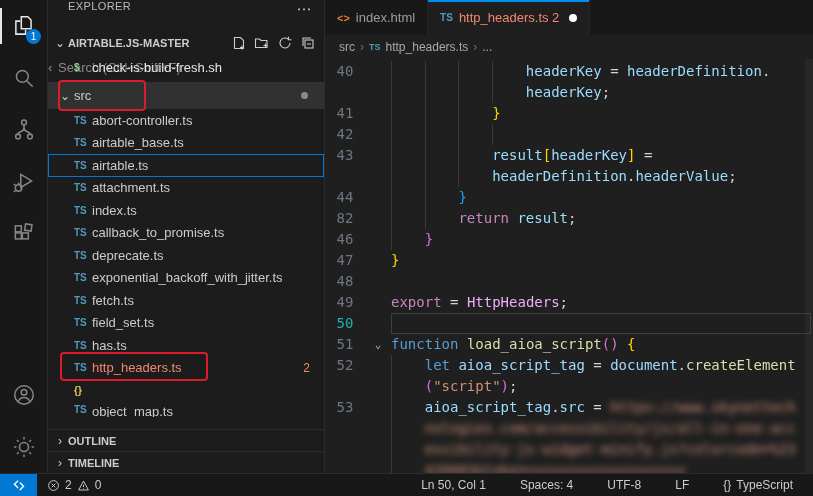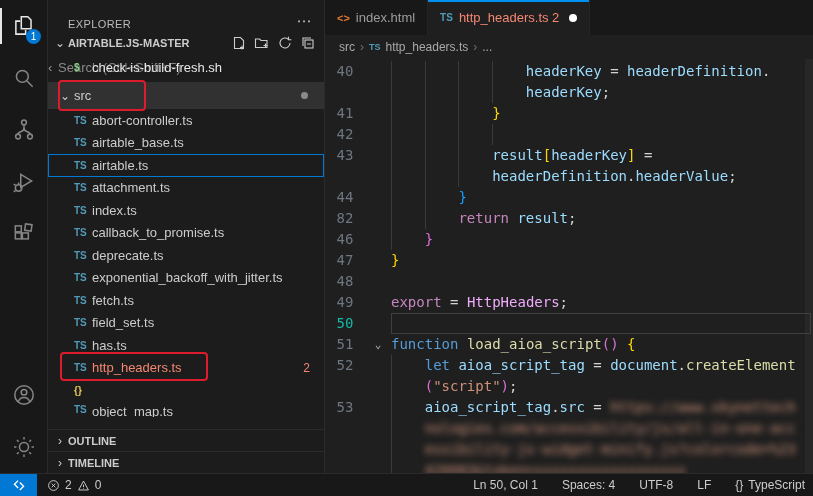"EXPLORER" .sb-header { align-items: flex-end -> flex-start }
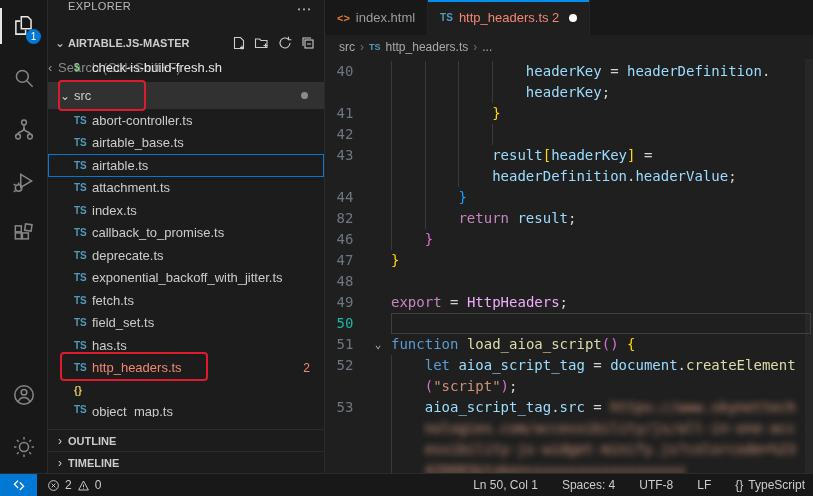"Ln 50, Col 1" .sb-right { gap: 24px -> 34px; padding-right: 8px -> 20px }
